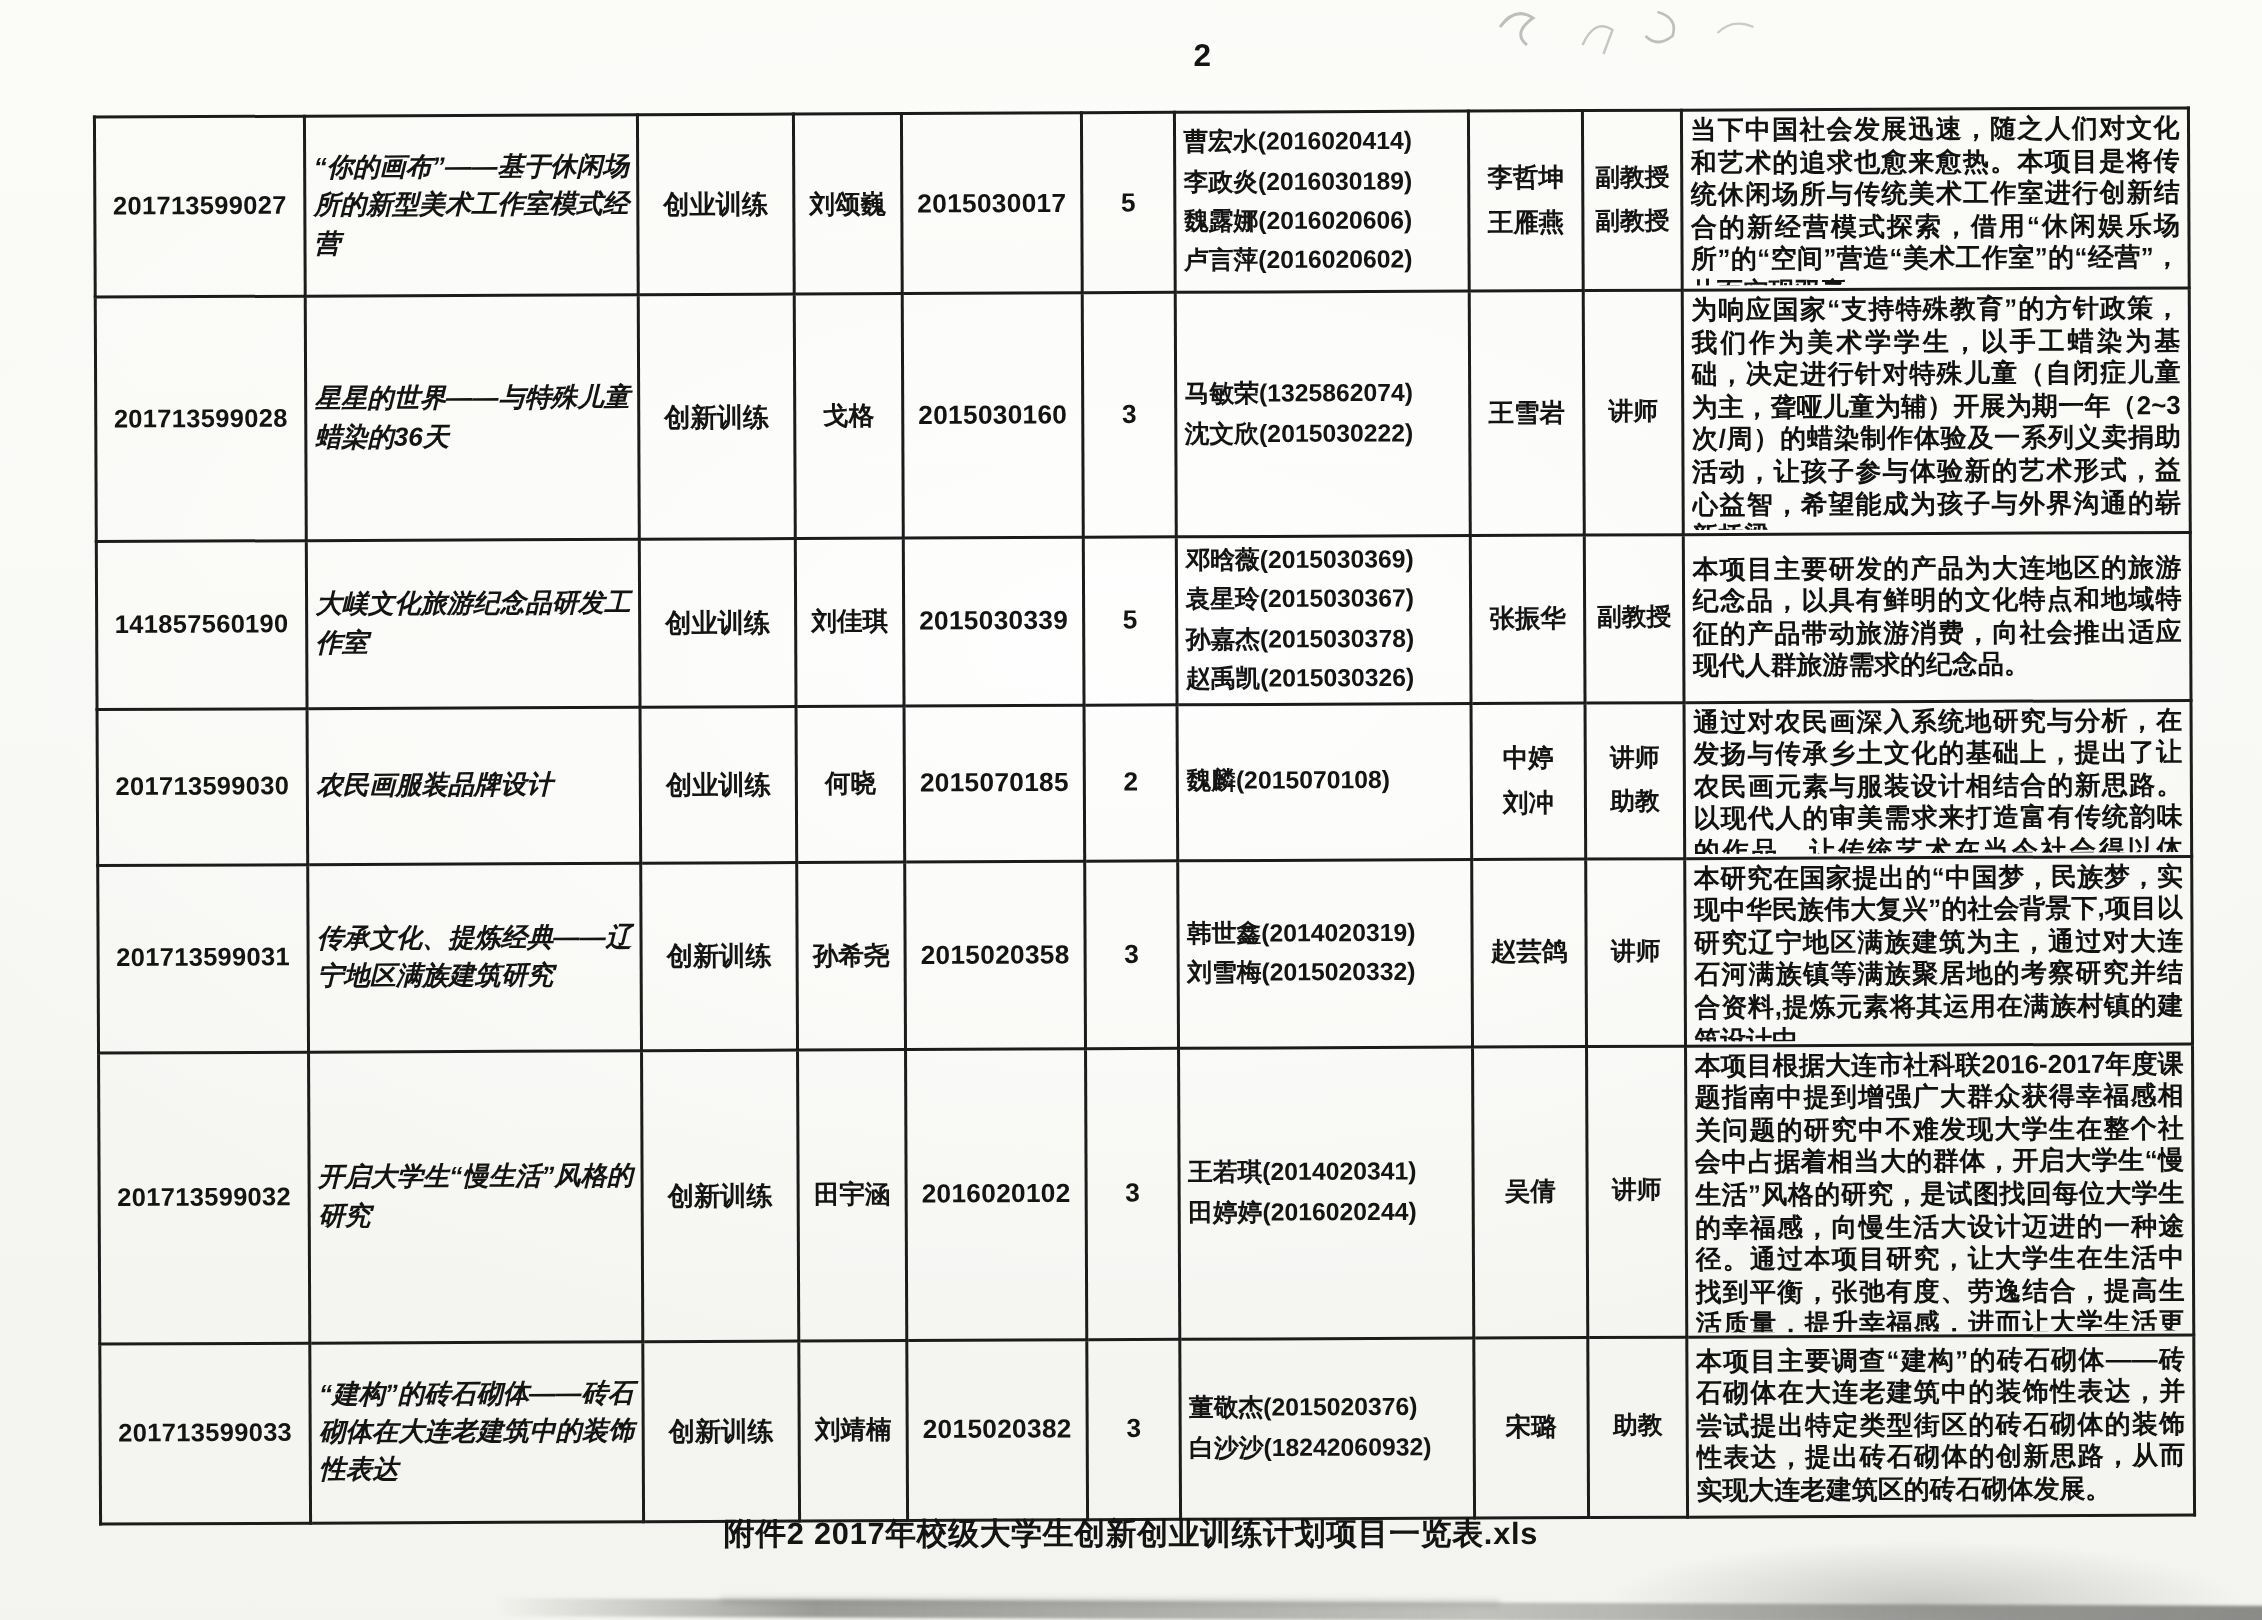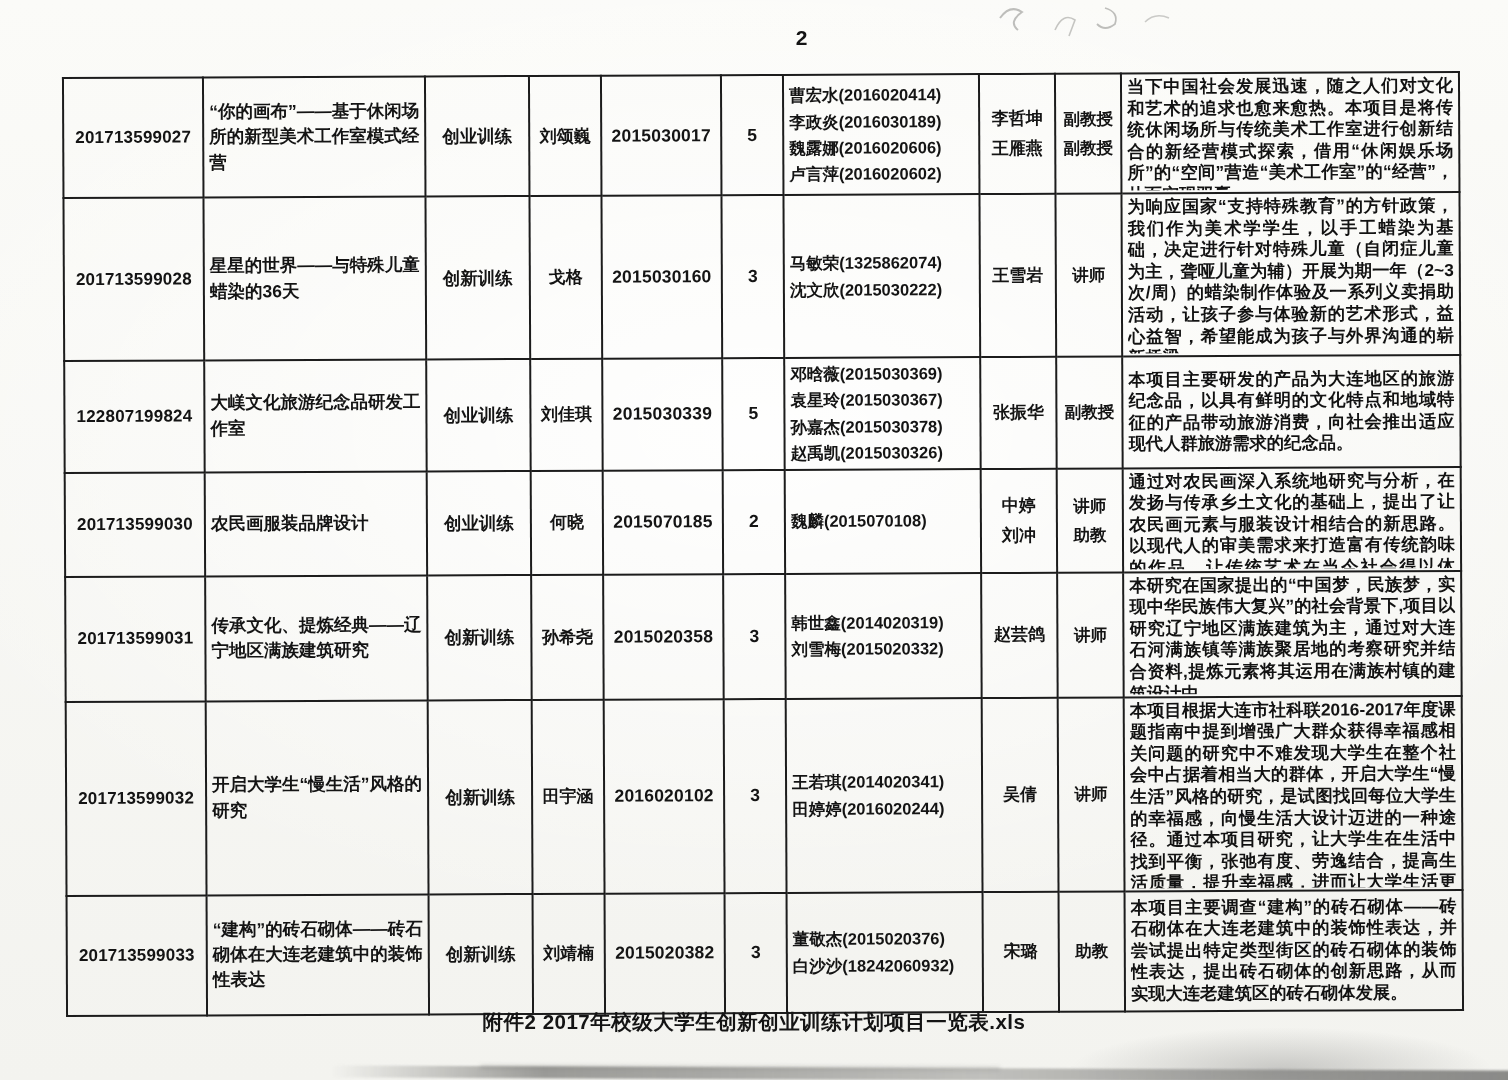"“你的画布”——基于休闲场所的新型美术工作室模式经营" td.c-title { font-style: none -> italic }
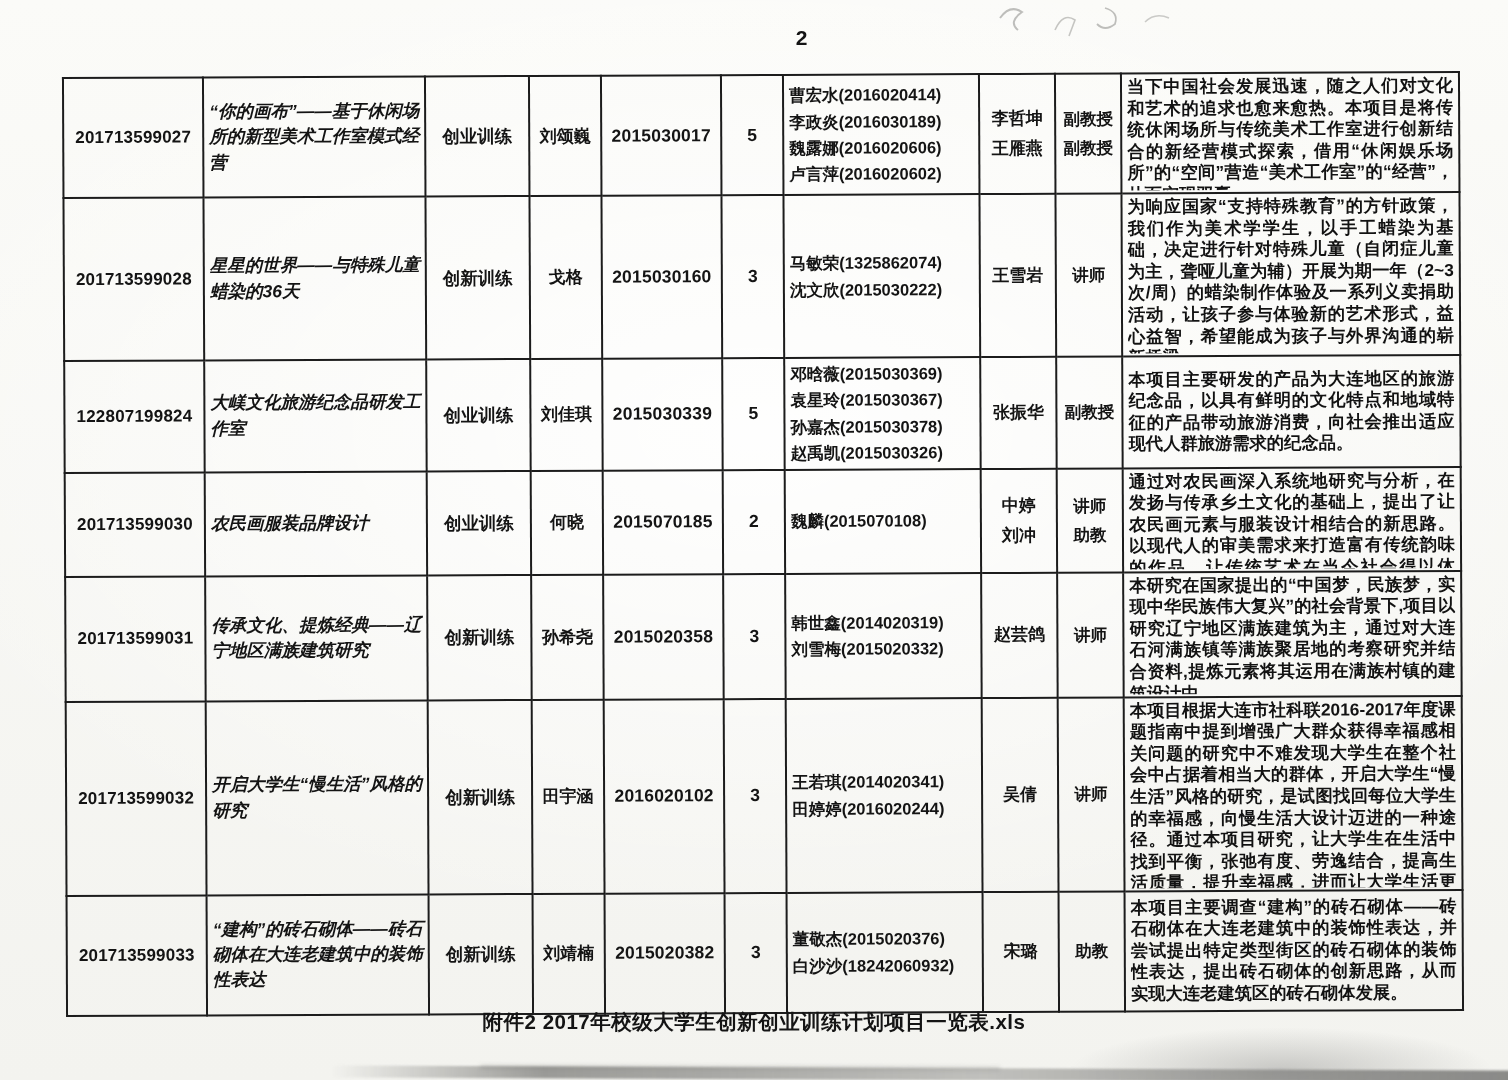"122807199824" td.c-id { text: 122807199824 -> 141857560190 }
